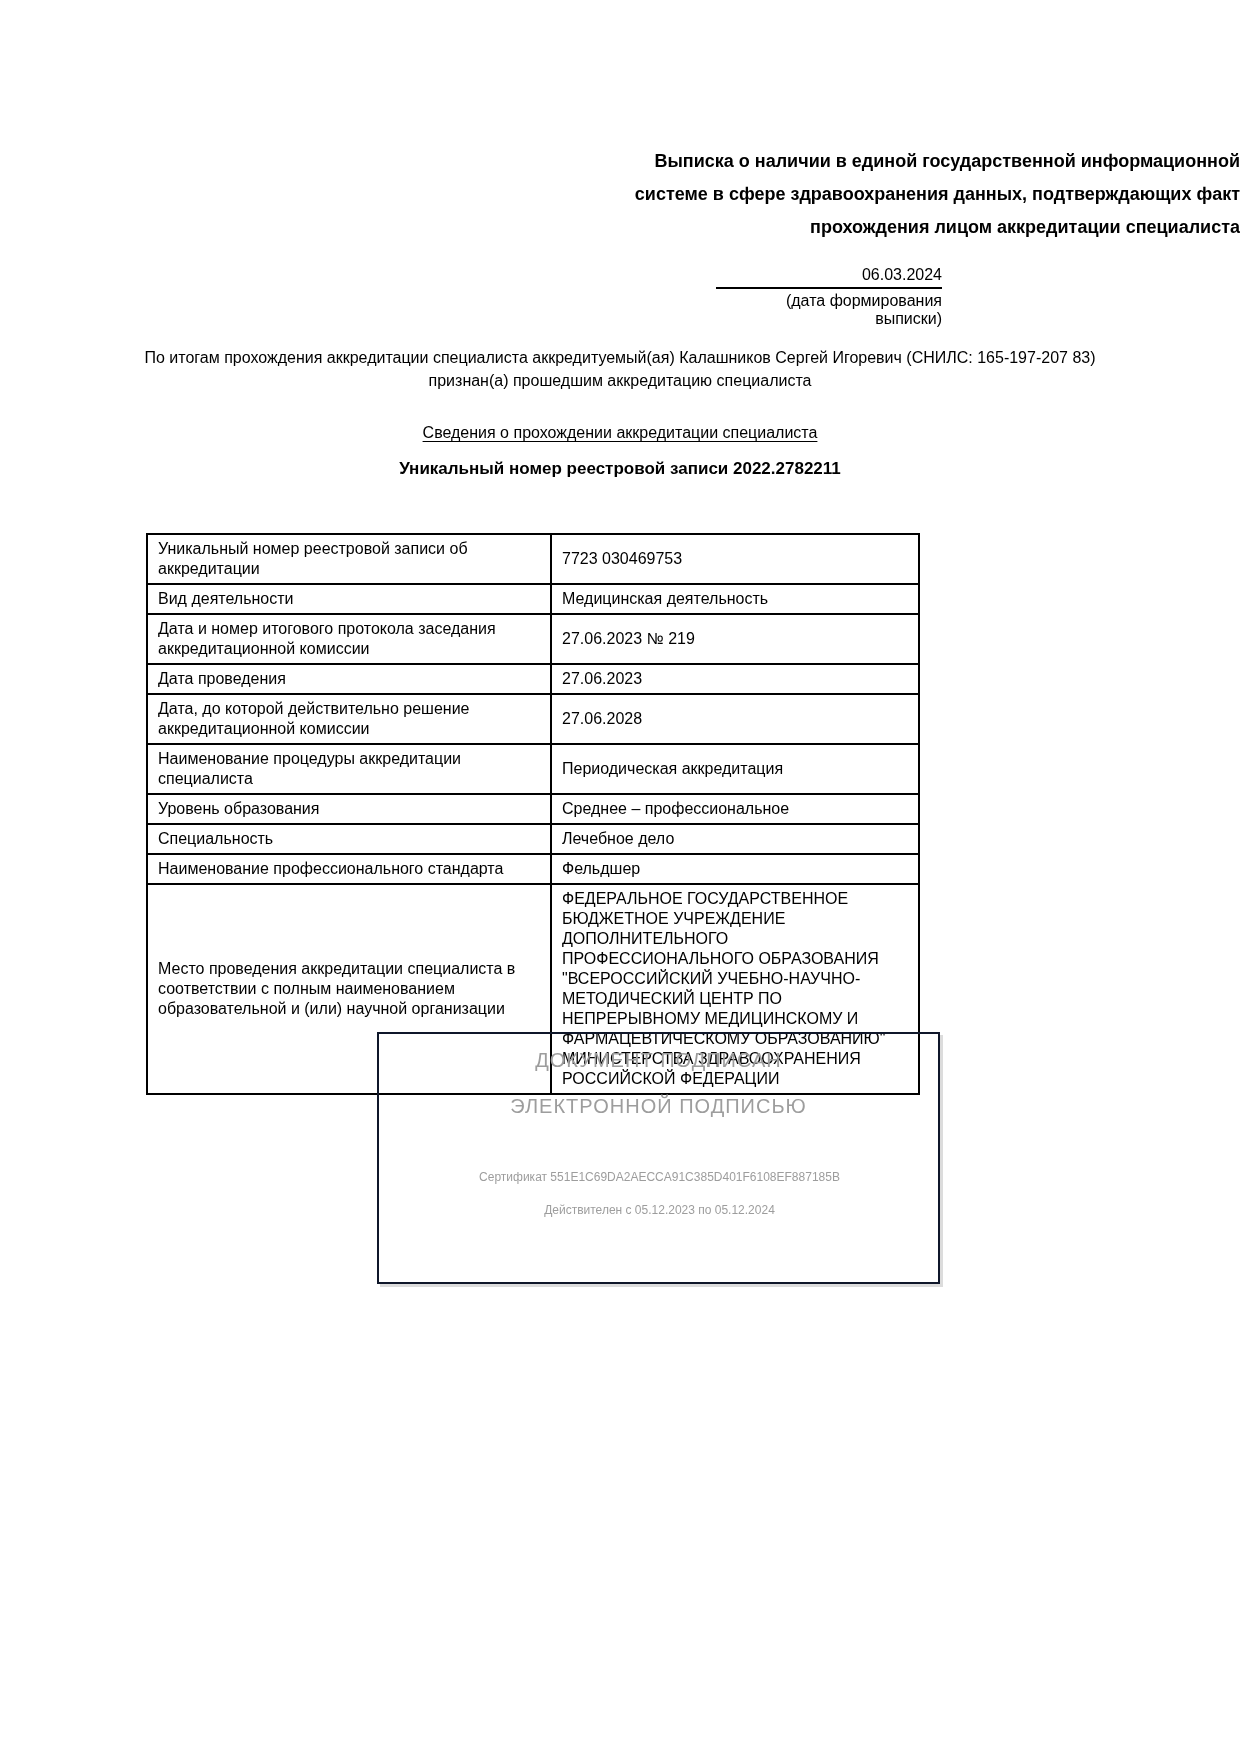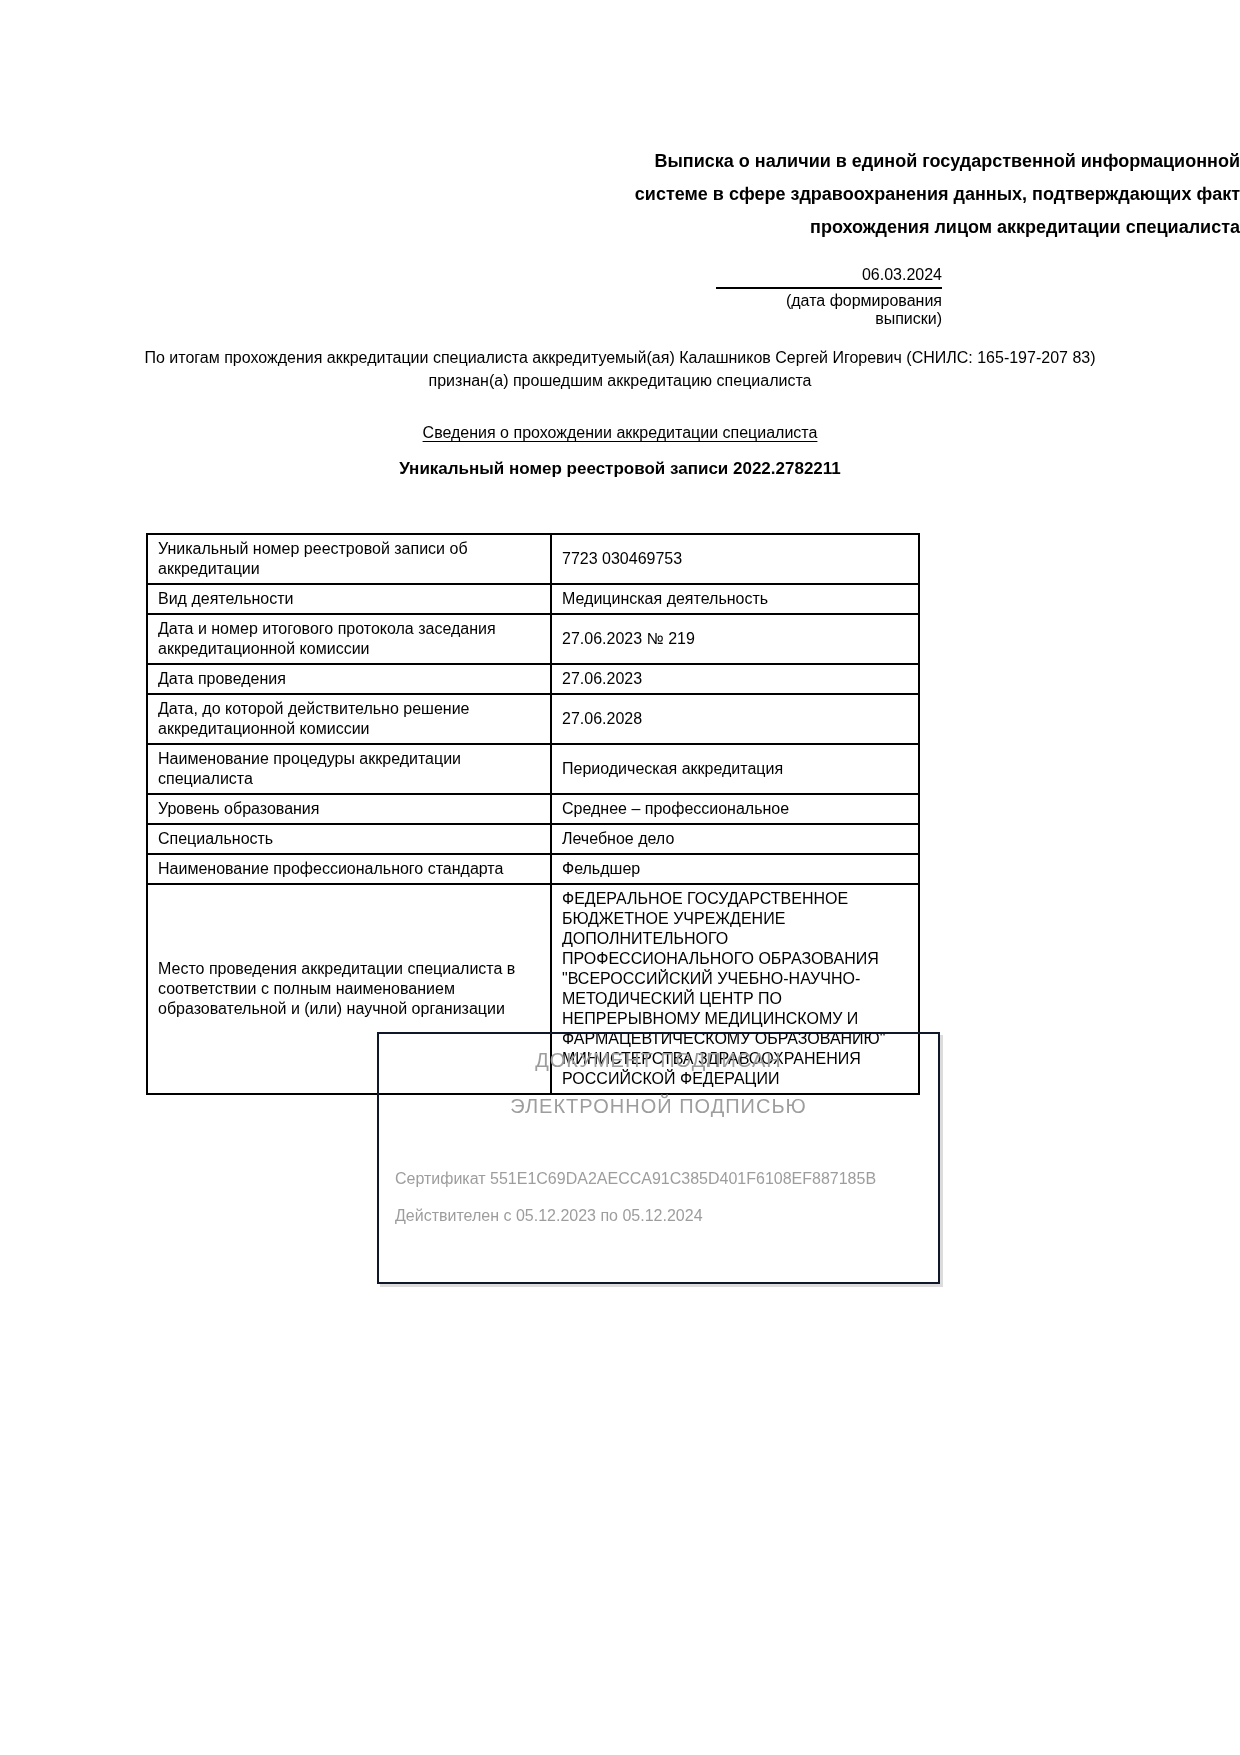"Сертификат" .sig-details { font-size: 16px -> 12px; text-align: none -> center }
